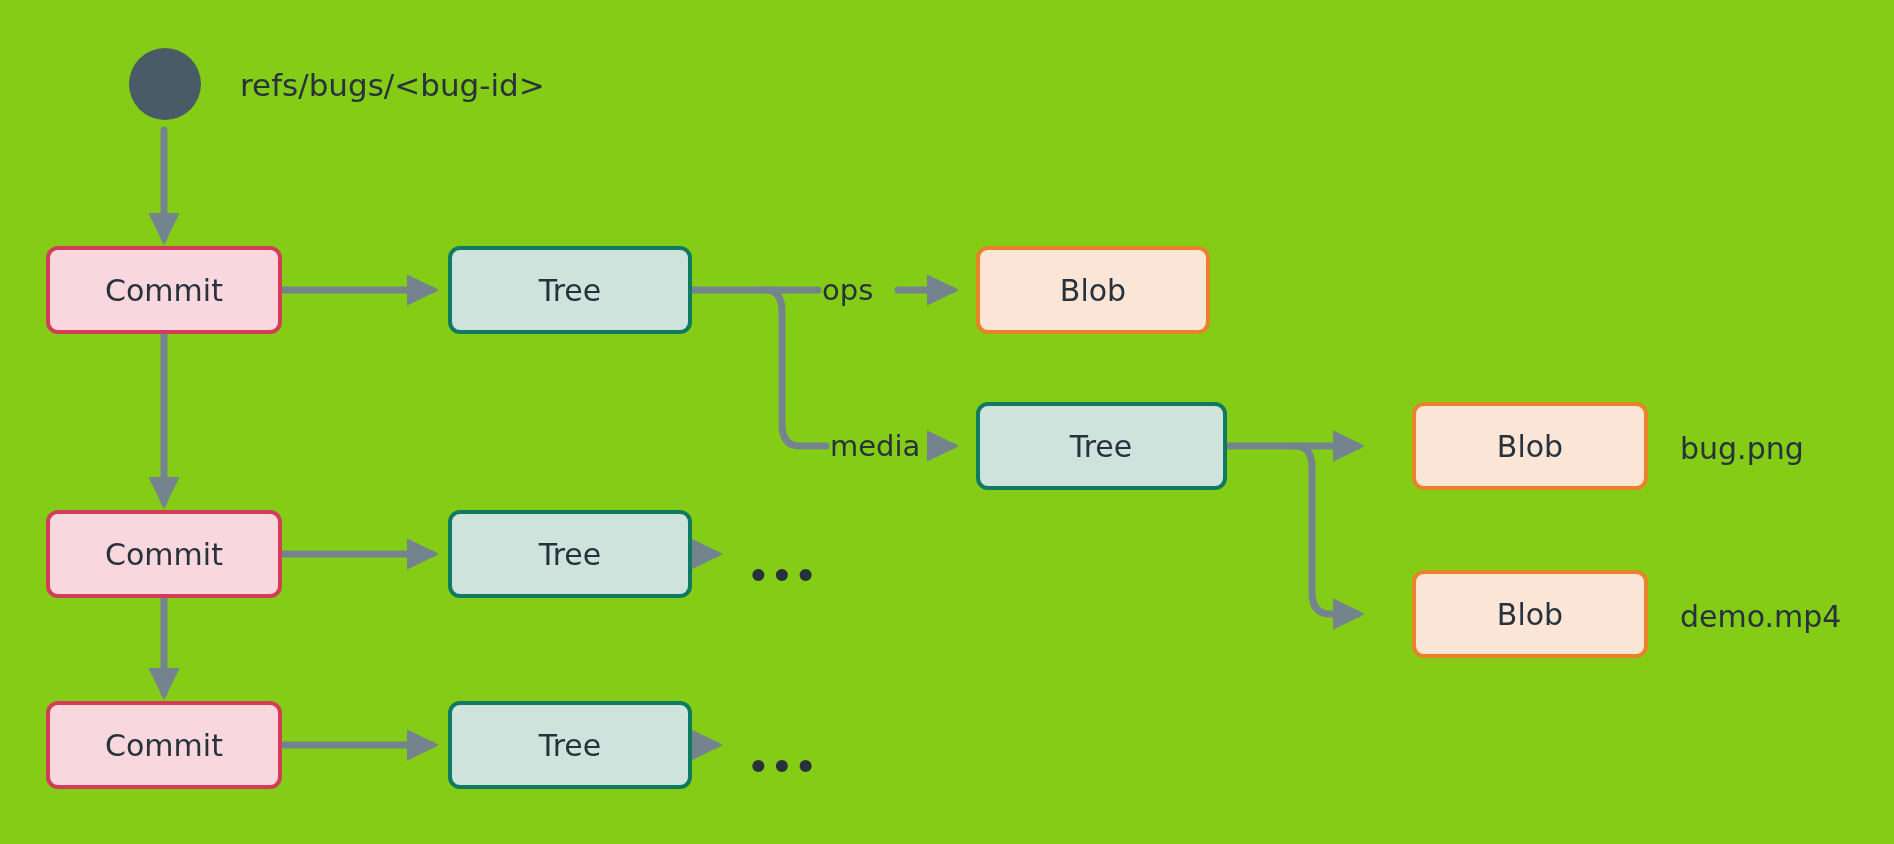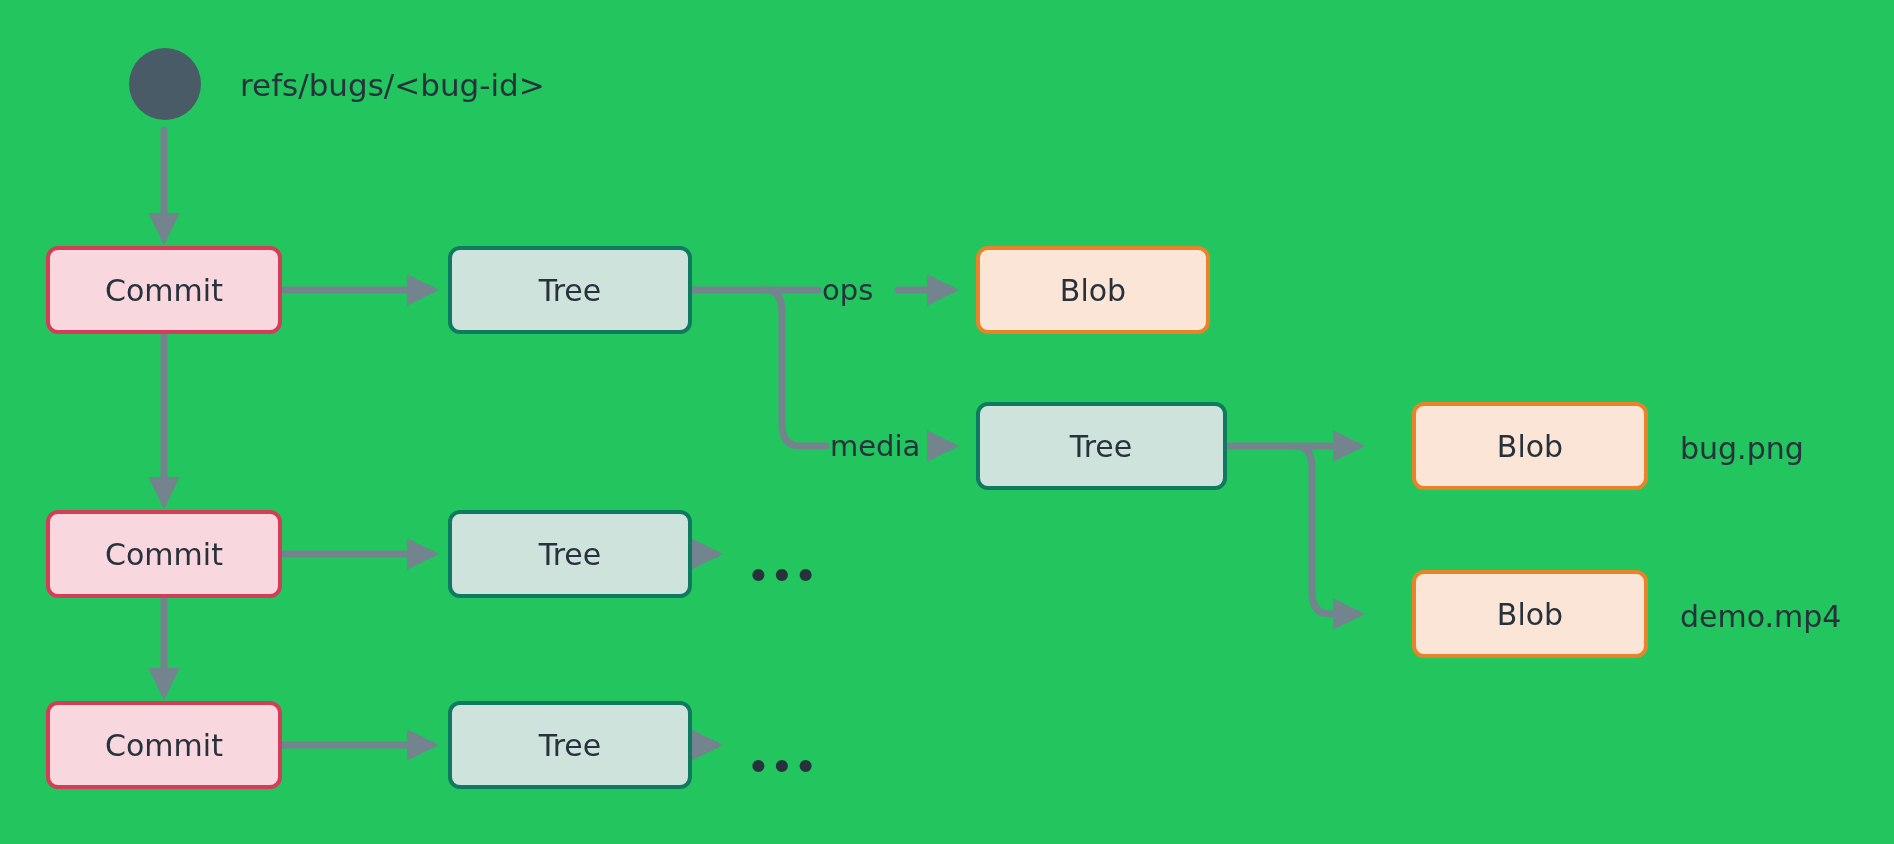"refs/bugs/<bug-id>" #diagram-root { background: #22c55e -> #84cc16 }
